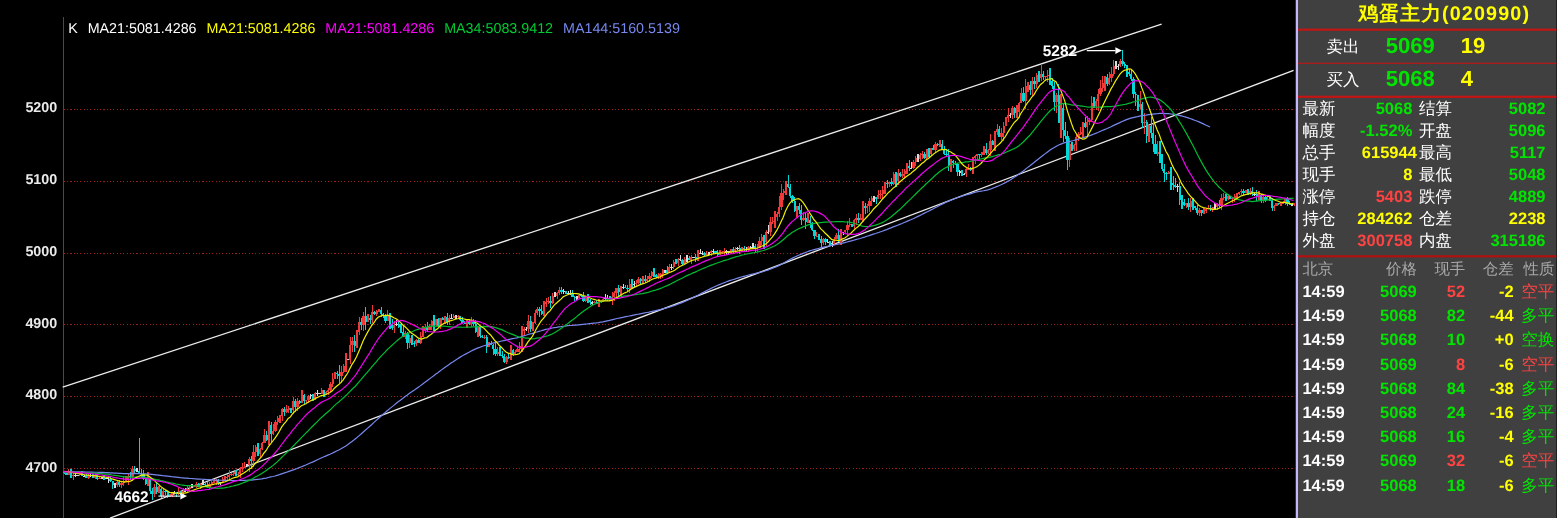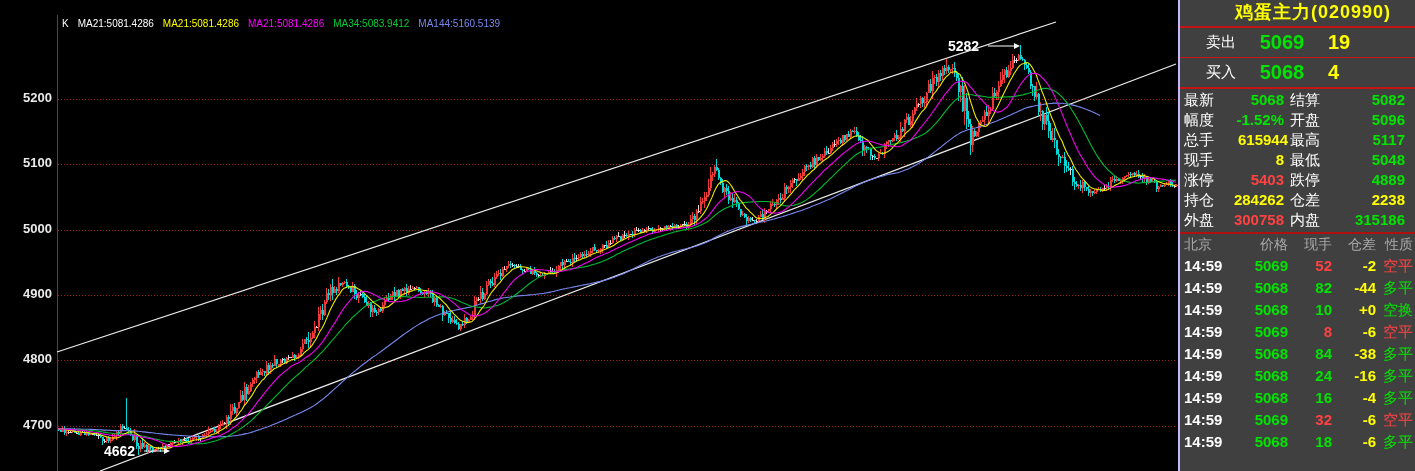"K MA21:5081.4286 MA21:5081.4286" #legend { font-size: 10px -> 13px }
